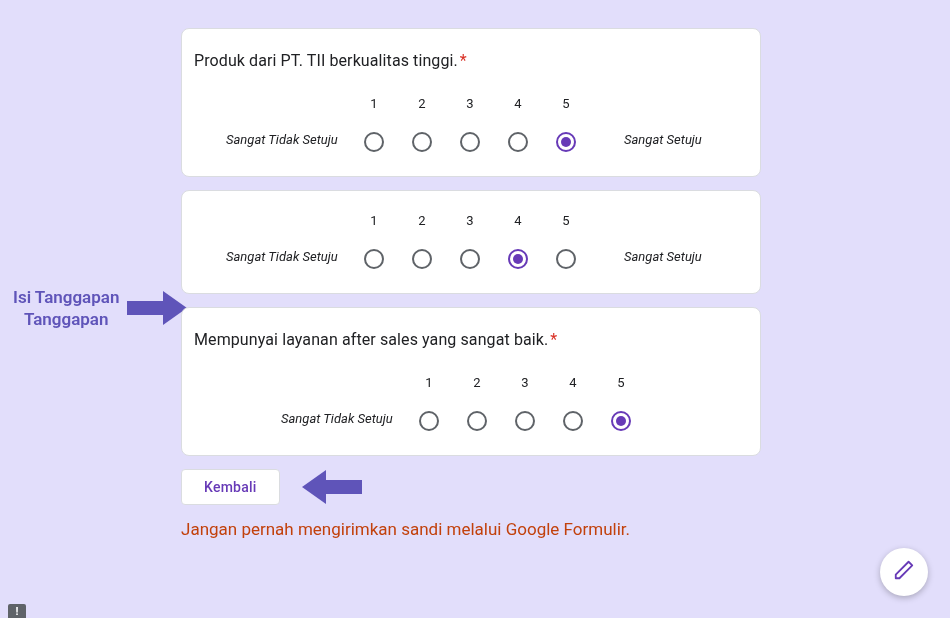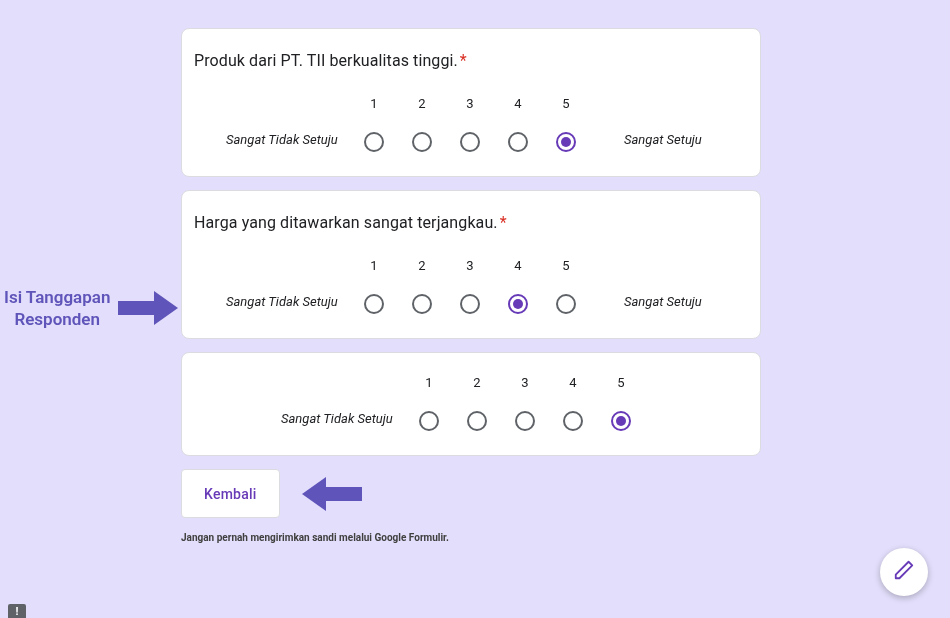"Harga yang ditawarkan sangat" div.q-title { html: <div> <span>Harga yang ditawarkan sangat terjangkau.</span><span>*</span> </div> -> none }
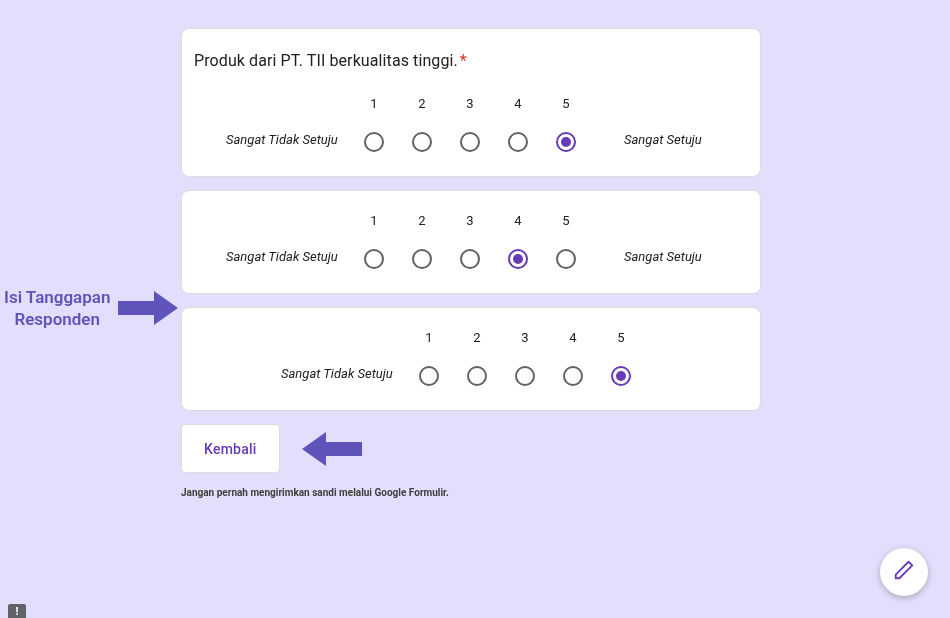"Isi Tanggapan" .annot { left: 4px -> 13px }
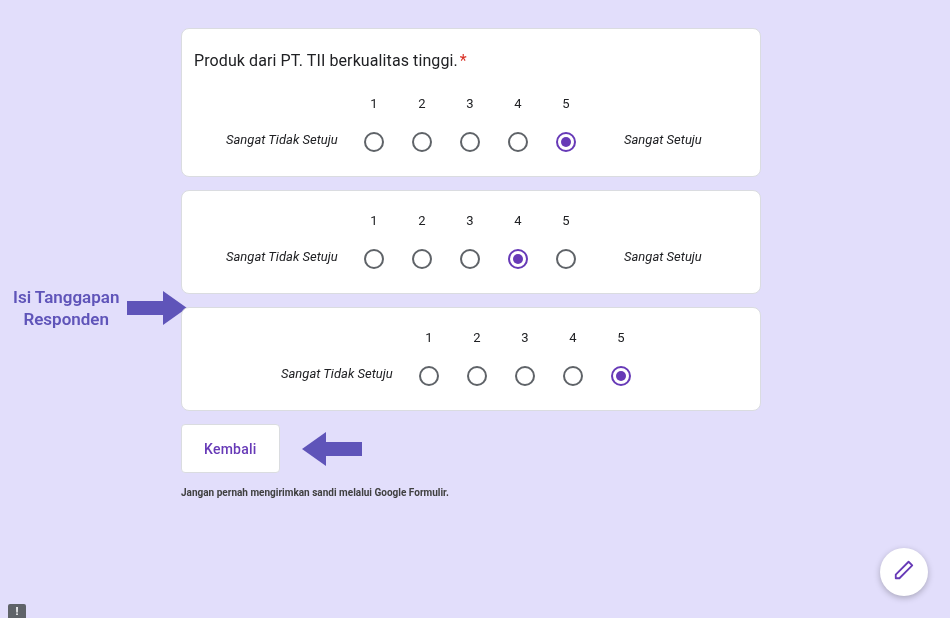"Responden" span { text: Responden -> Tanggapan }
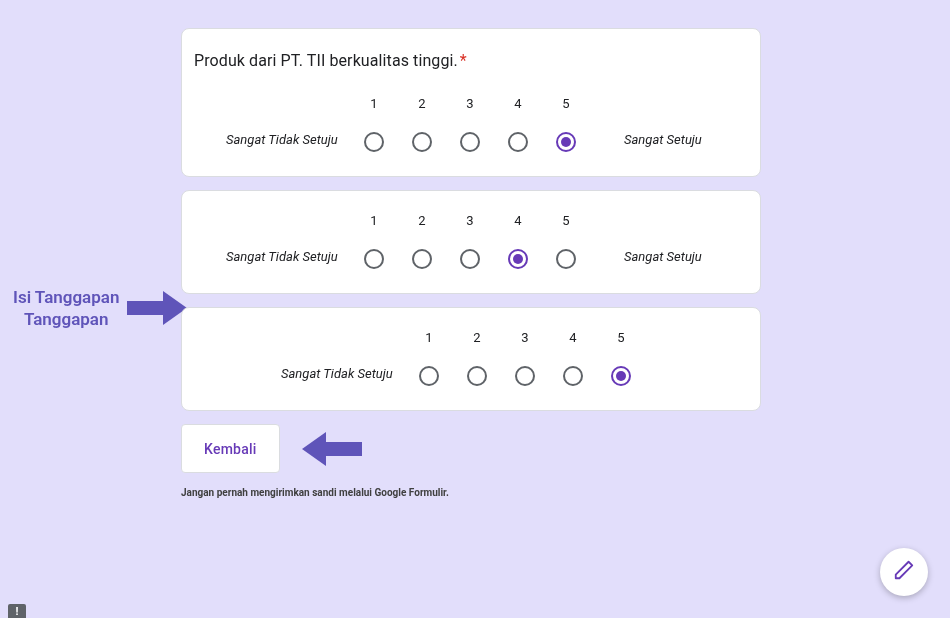"Mempunyai layanan after sales yang" div.q-title { html: none -> <div> <span>Mempunyai layanan after sales yang sangat baik.</span><span>*</span> </div> }
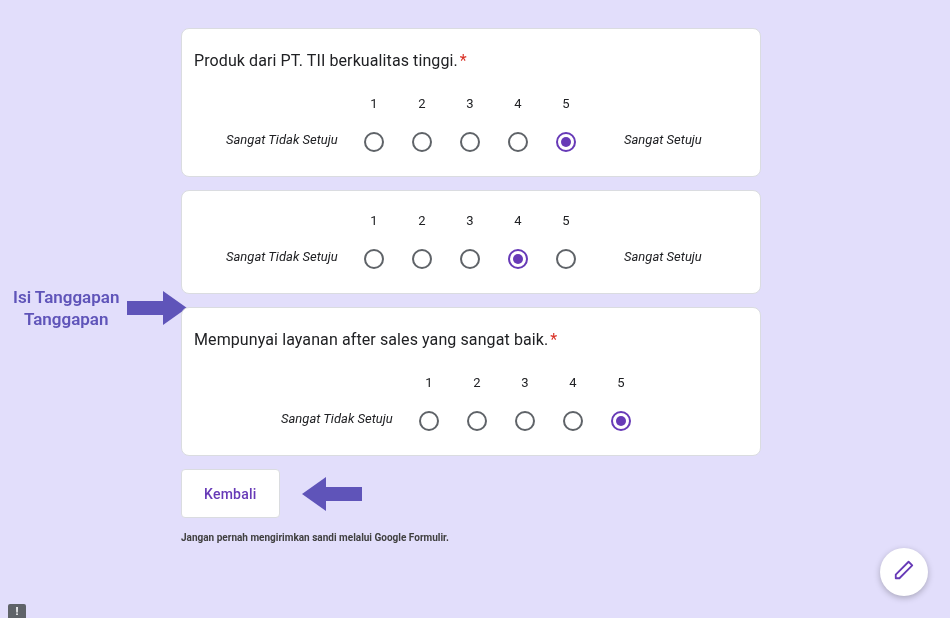"Kembali" .btn { height: 49px -> 36px }
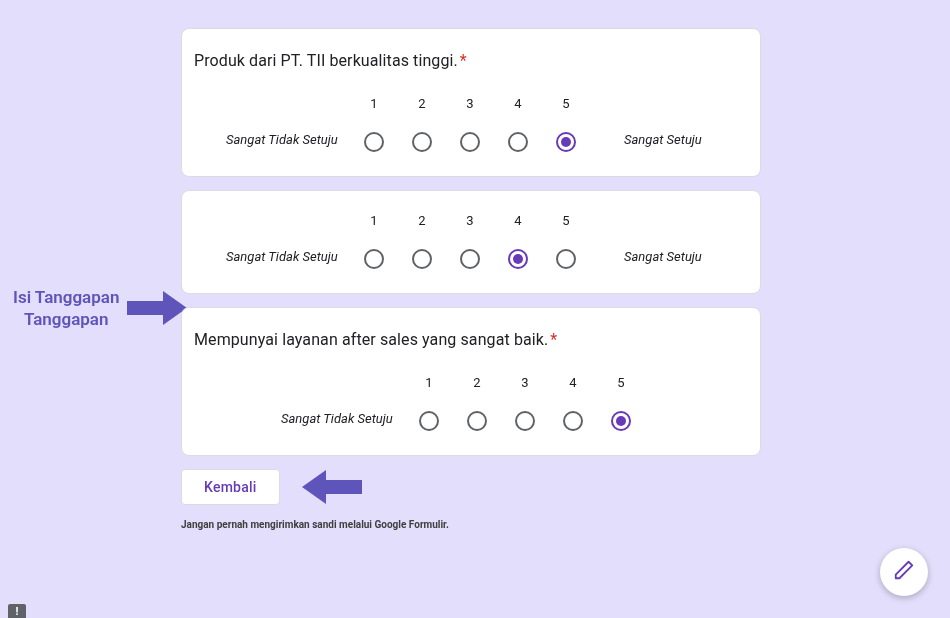"Jangan pernah mengirimkan sandi melalui" .footer-note { color: #404040 -> #c2410c; font-size: 10px -> 17px; font-weight: bold -> none }
